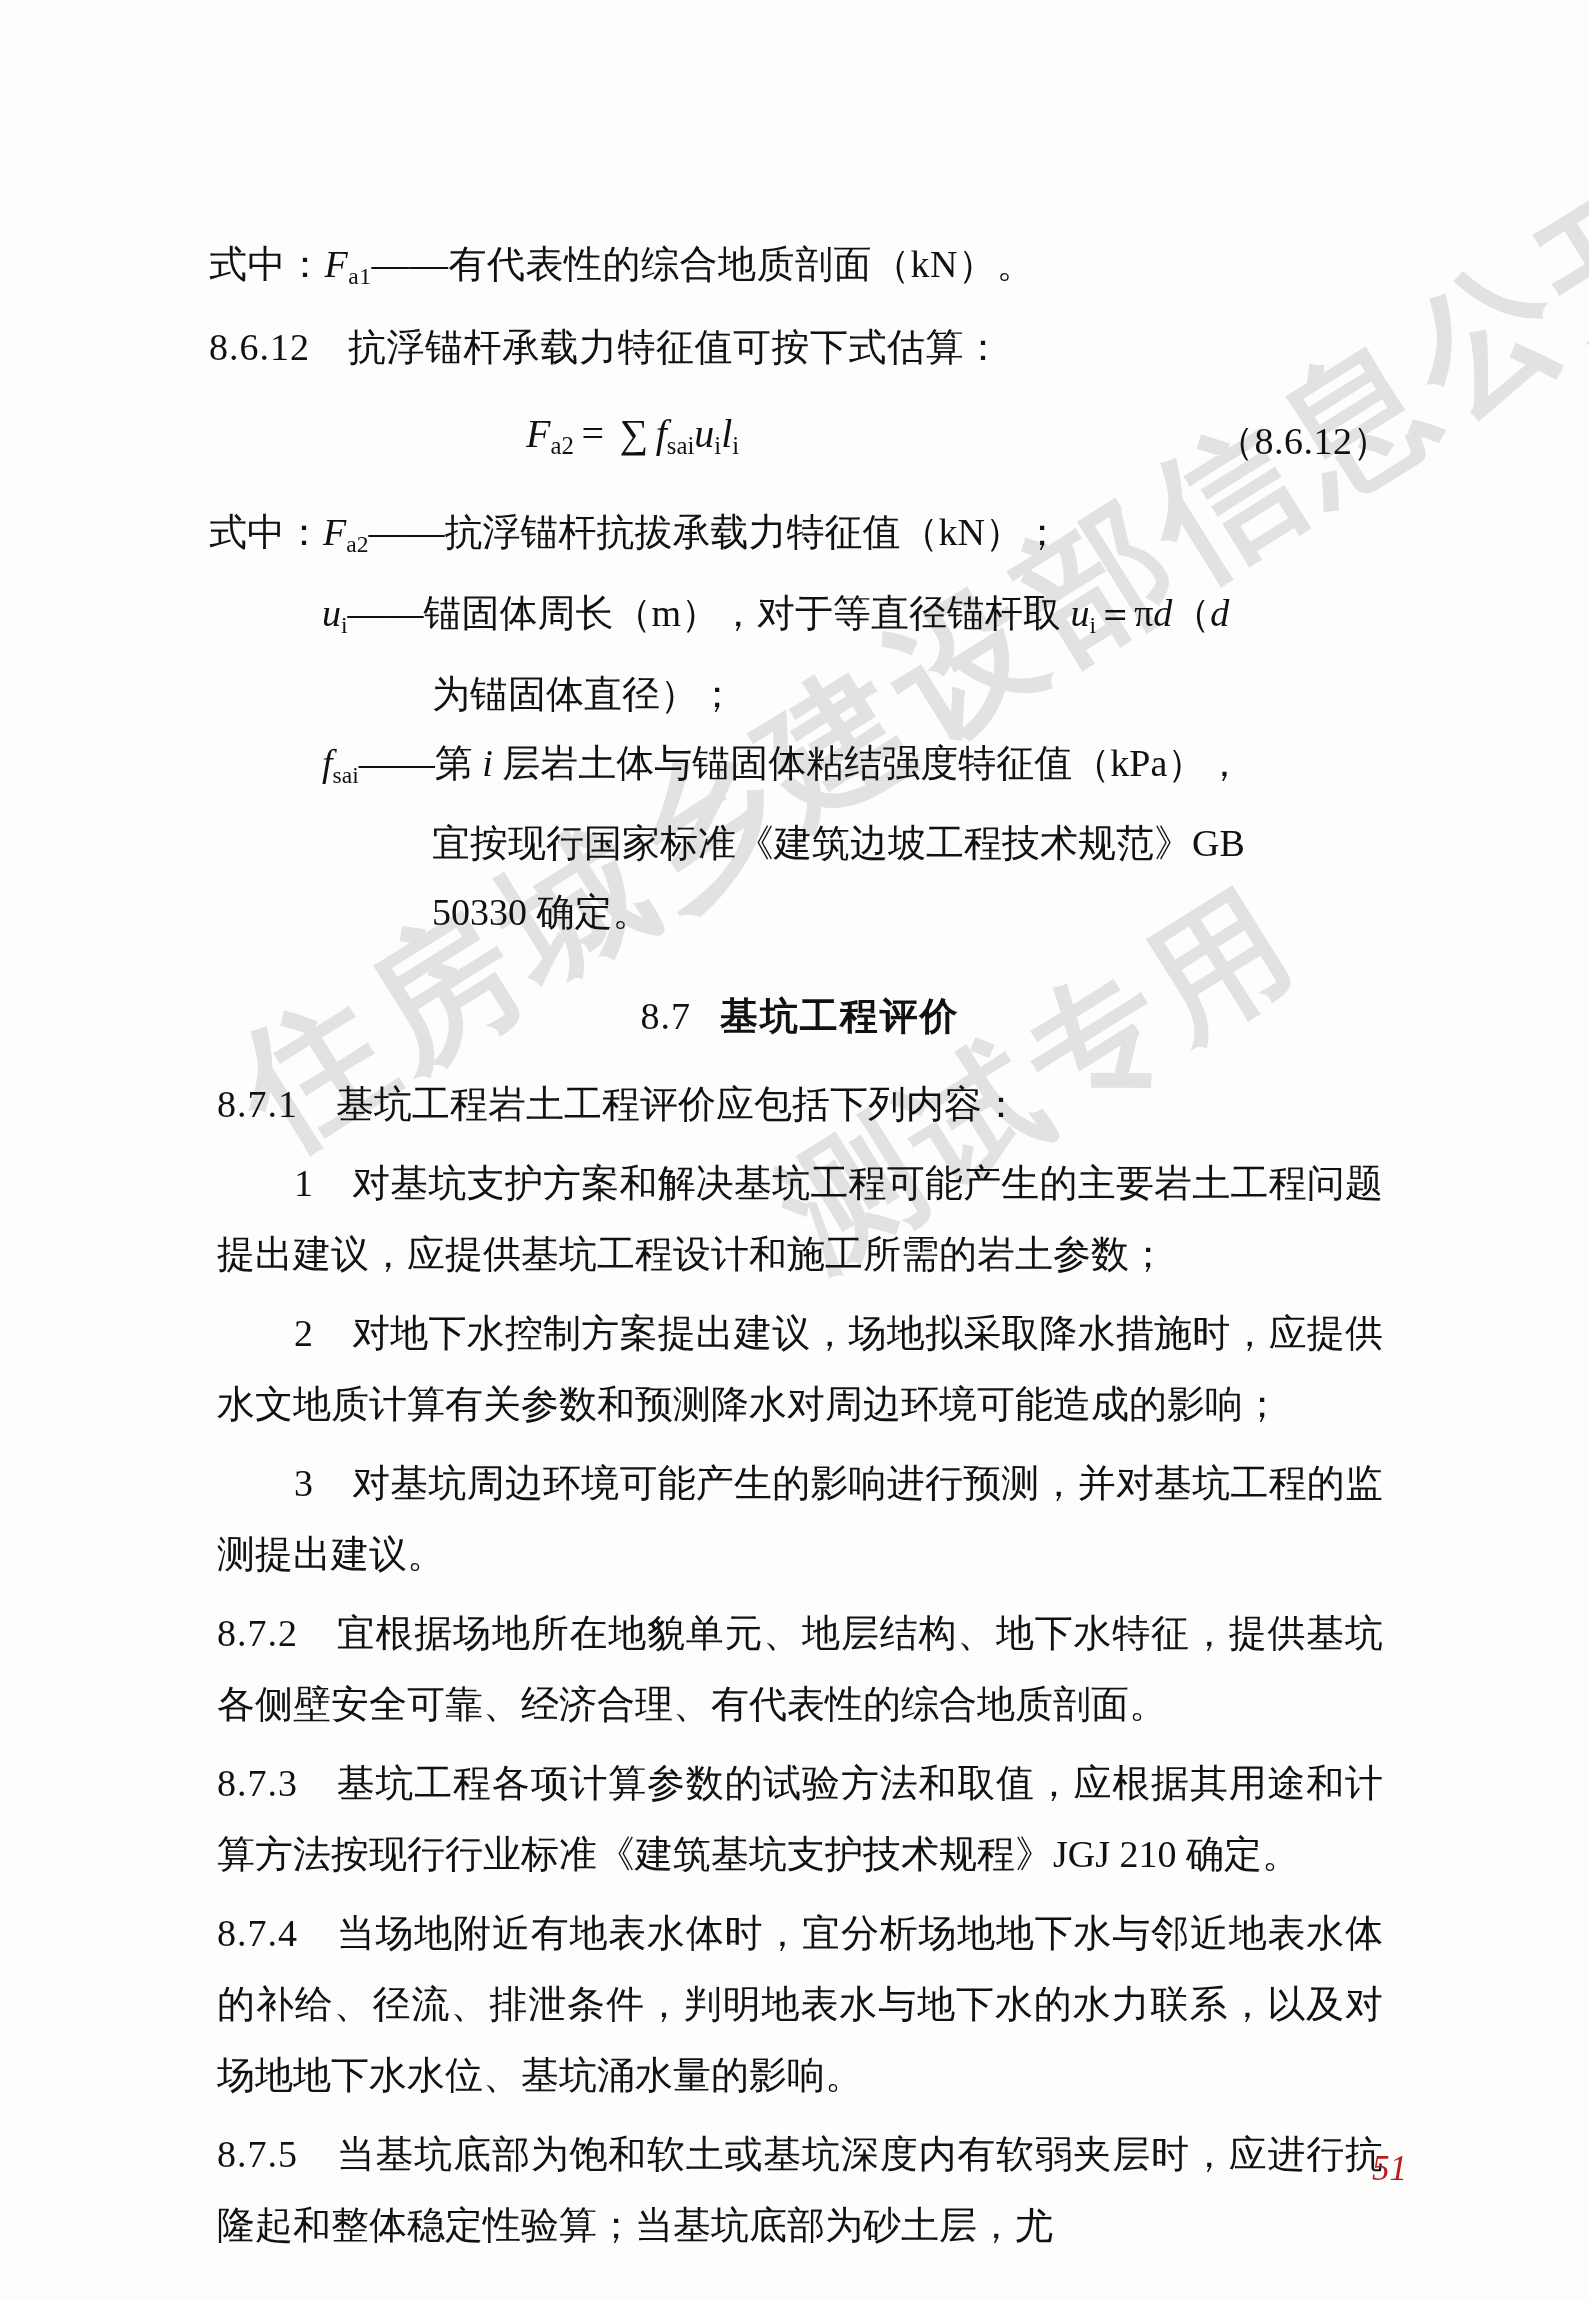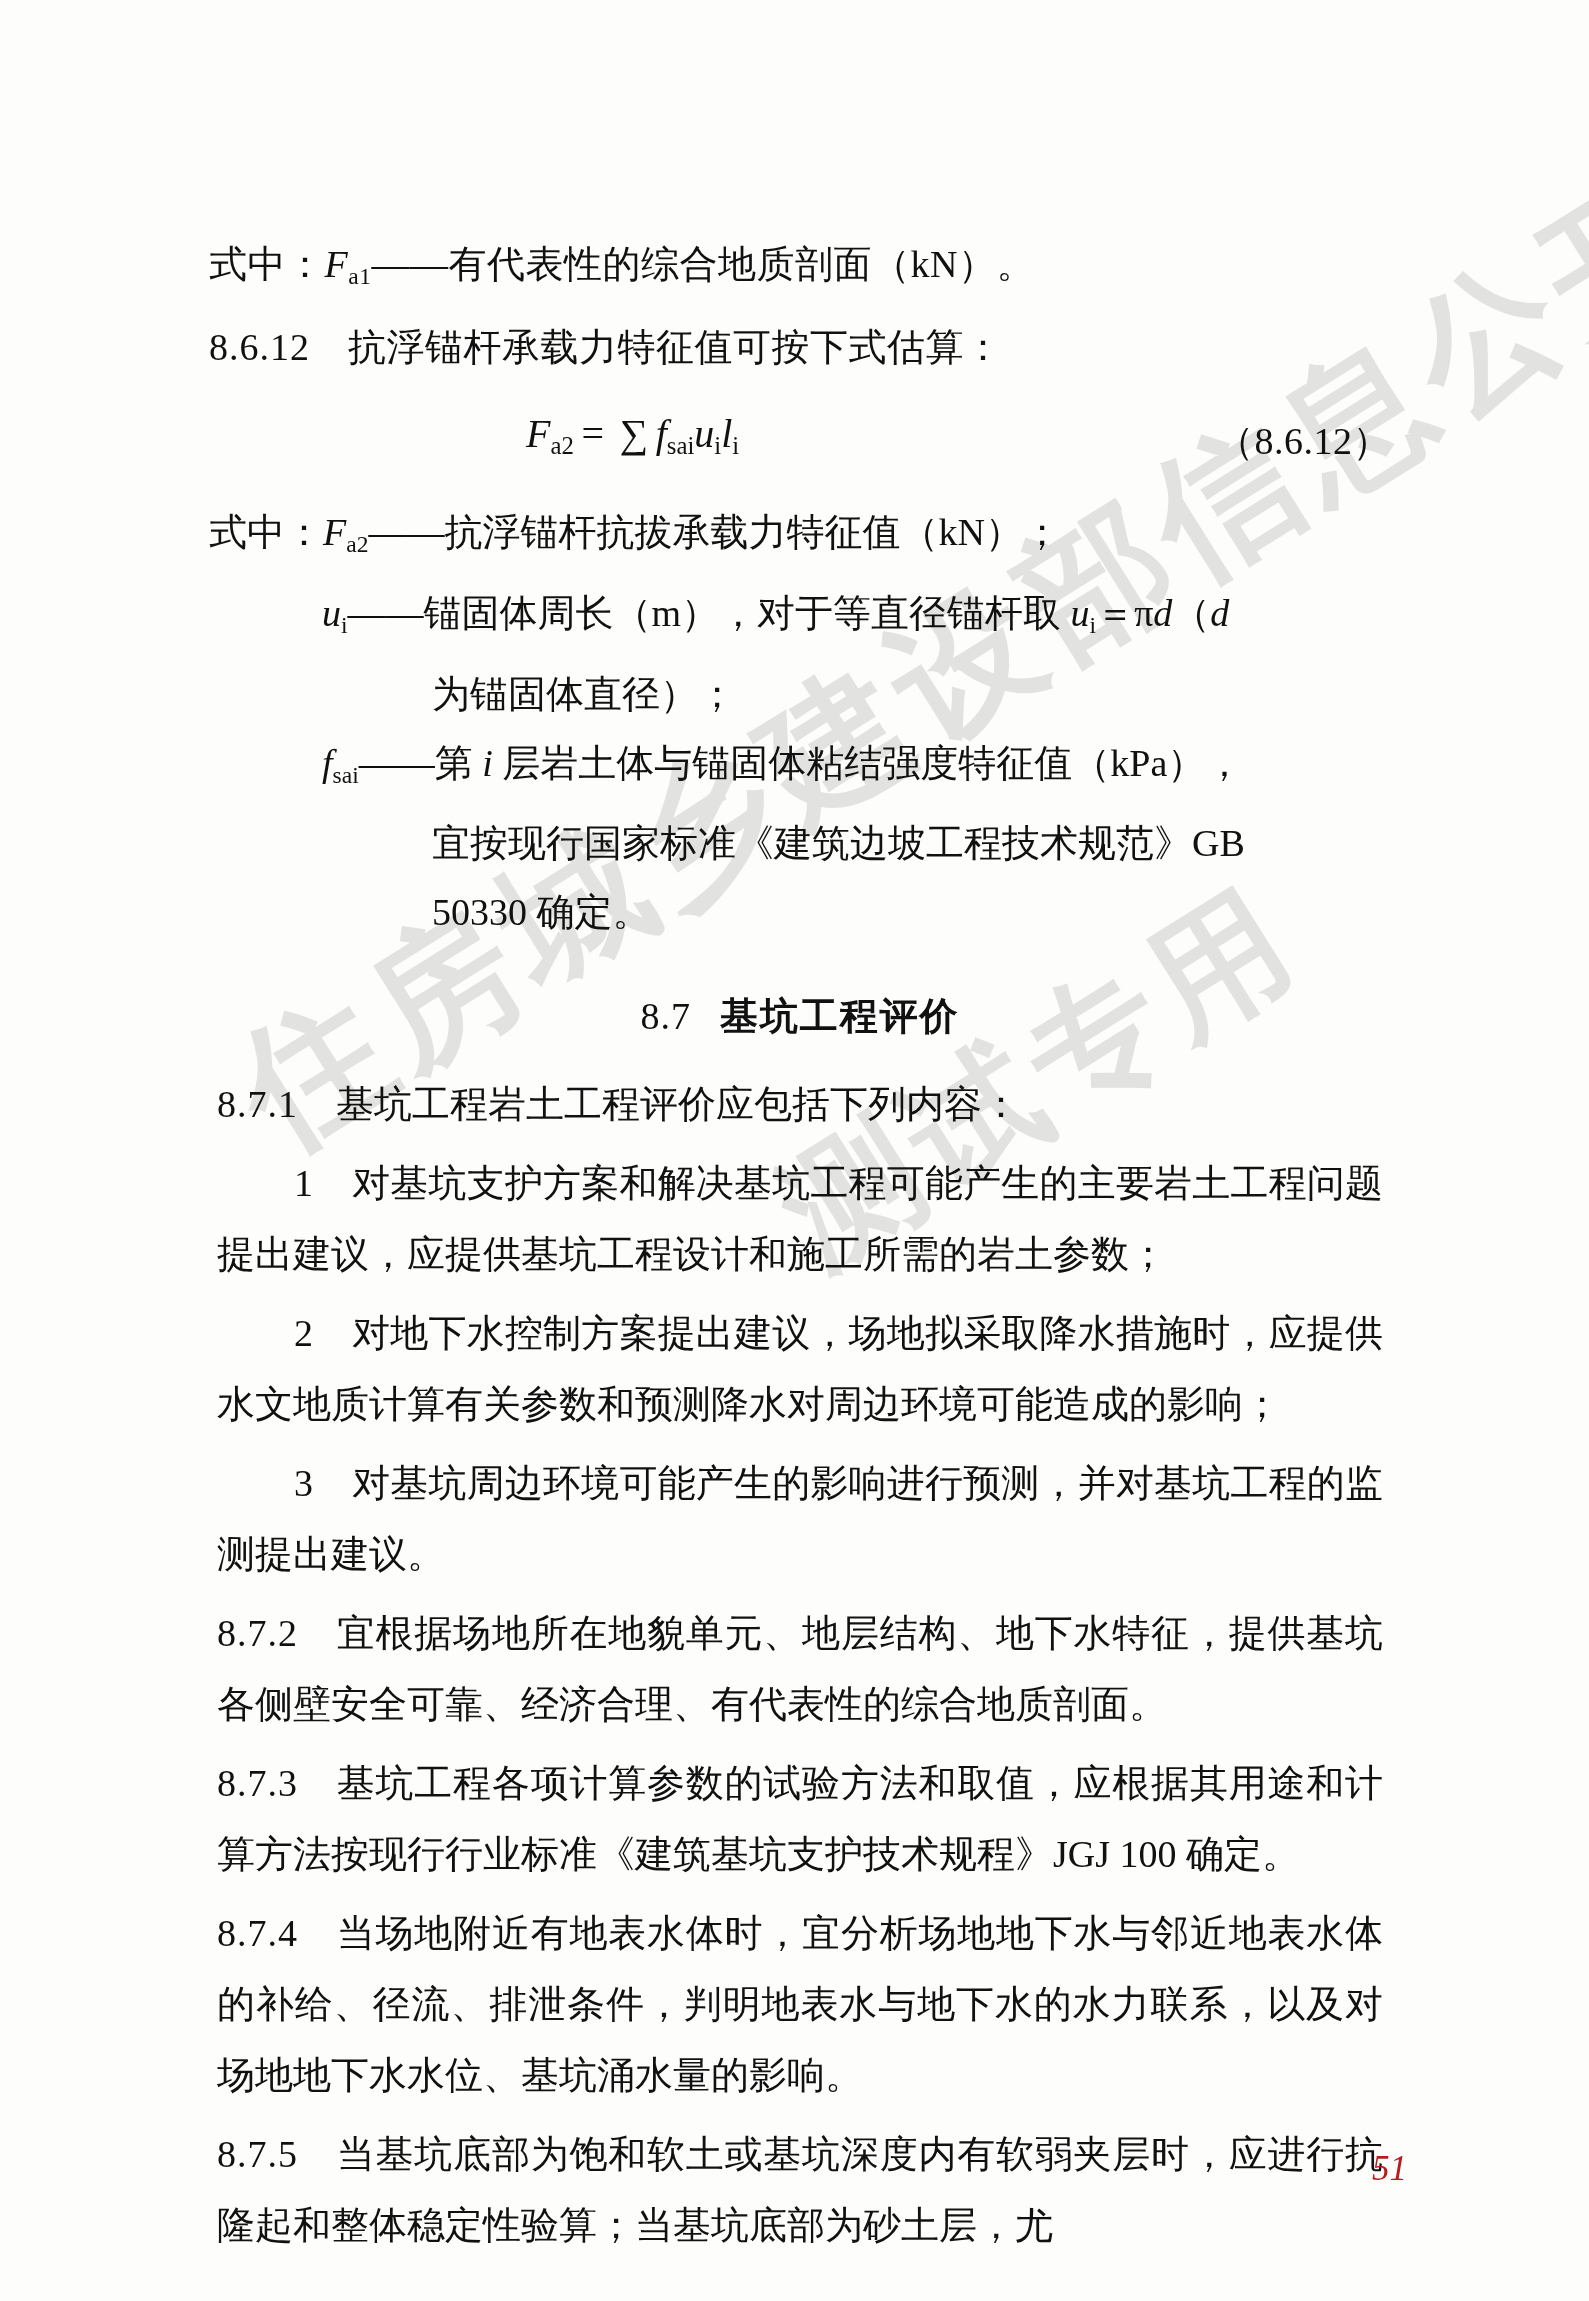"基坑工程各项计算参数的试验方法和取值，应根据其用途和计算方法按现行行业标准《建筑" span { text: 100 -> 210 }
